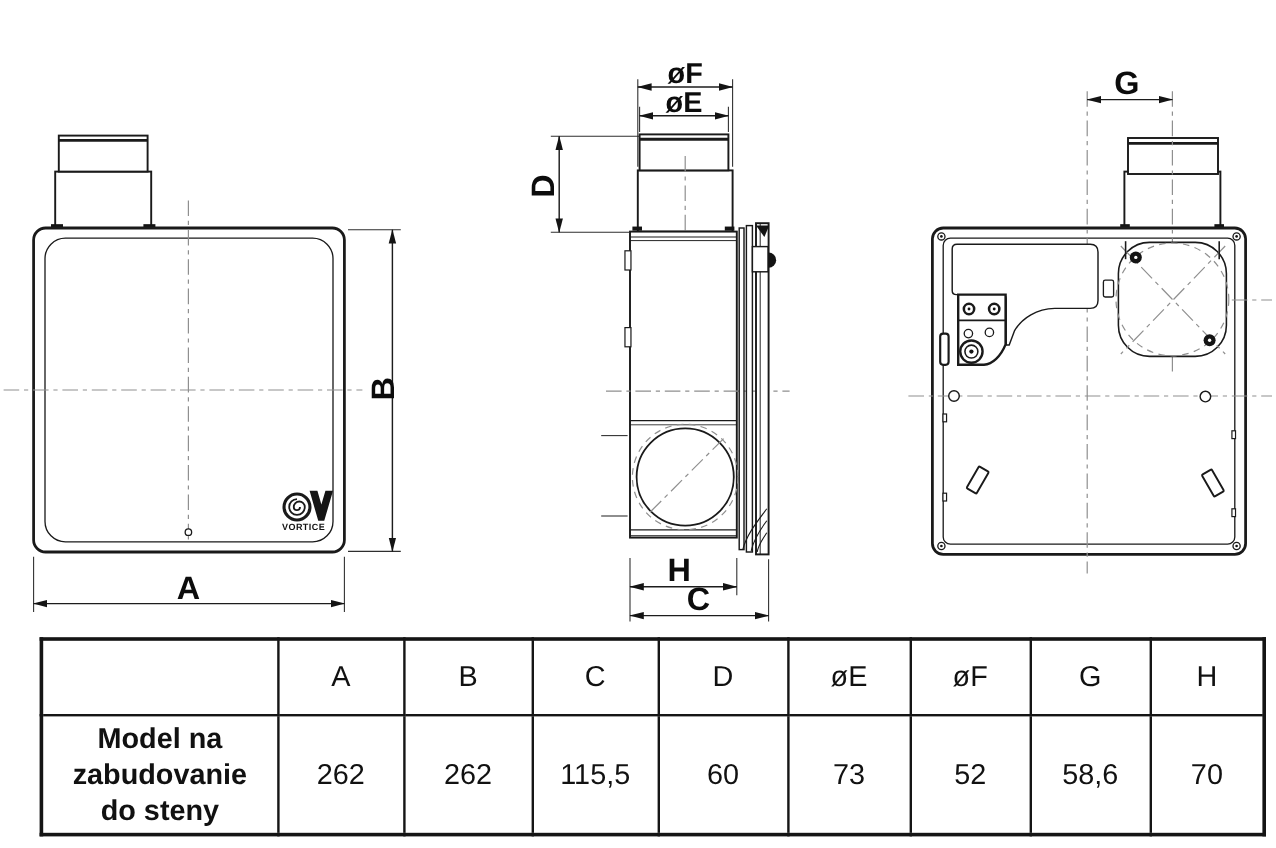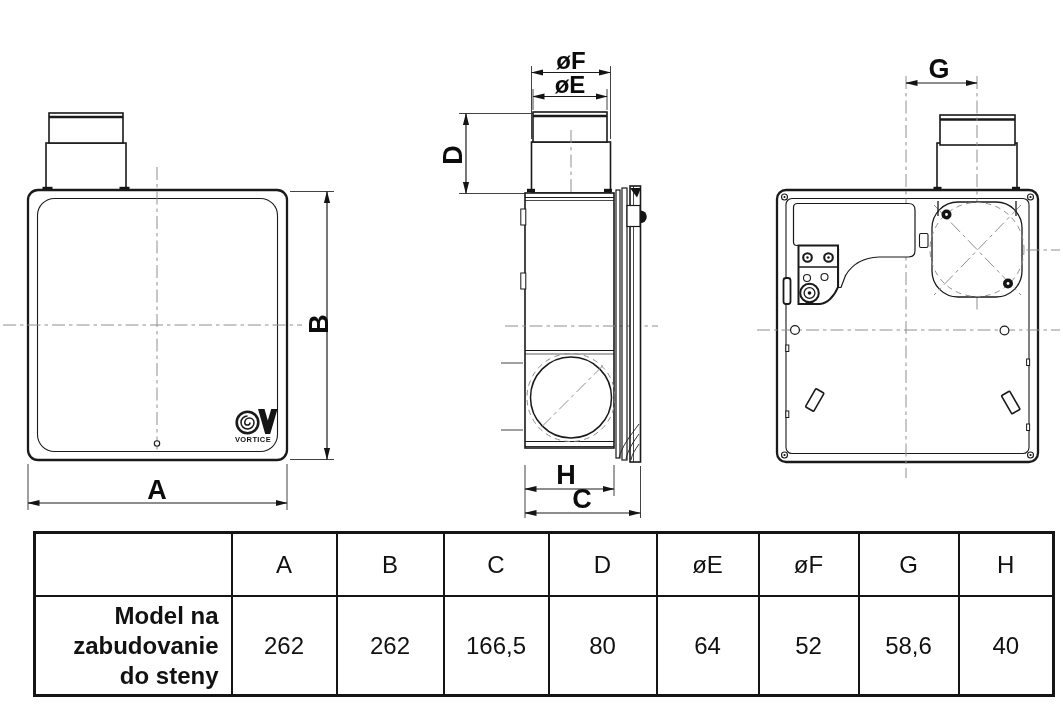"Model na zabudovanie do steny" #dims-table td.rowlabel { text-align: right -> none }
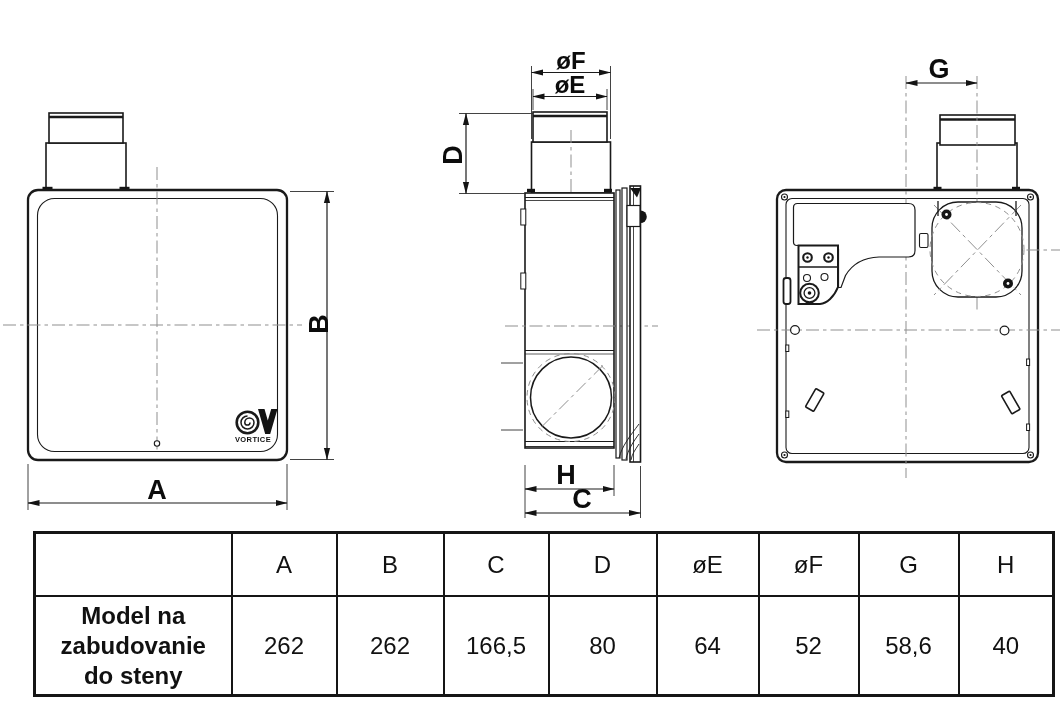"166,5" td { text: 166,5 -> 115,5 }
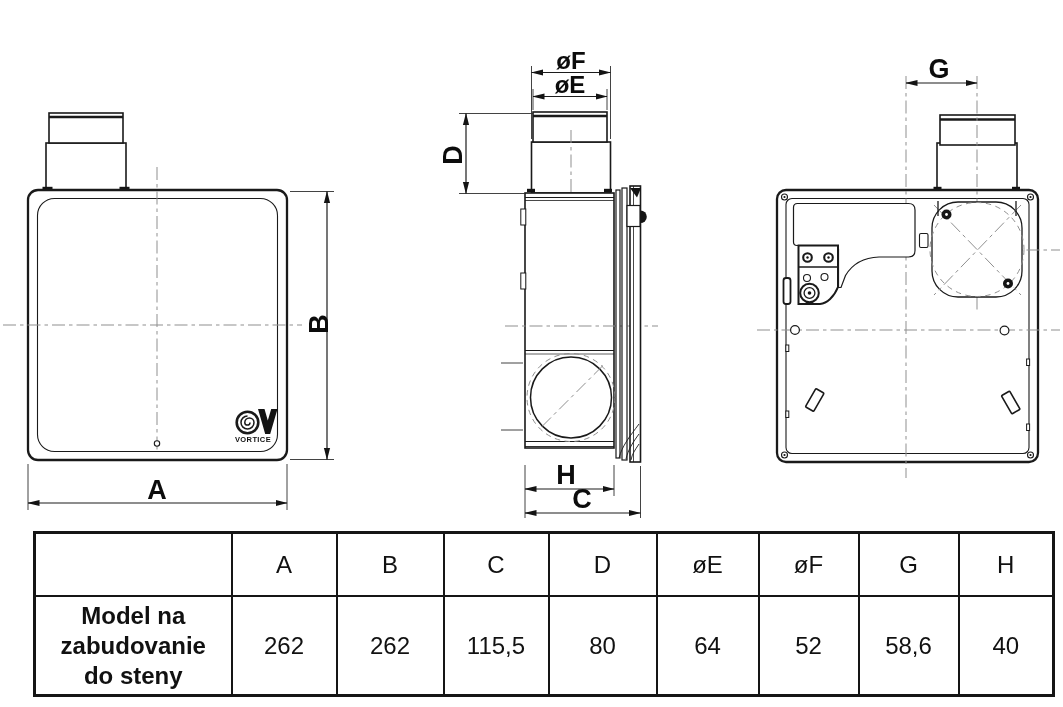"80" td { text: 80 -> 60 }
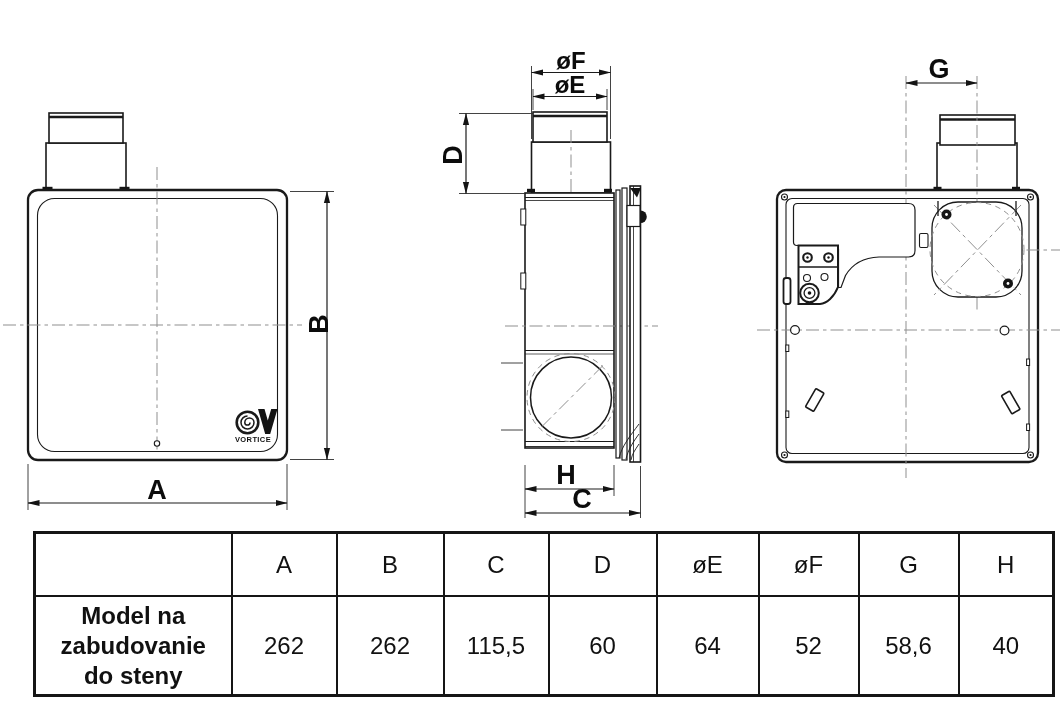"64" td { text: 64 -> 73 }
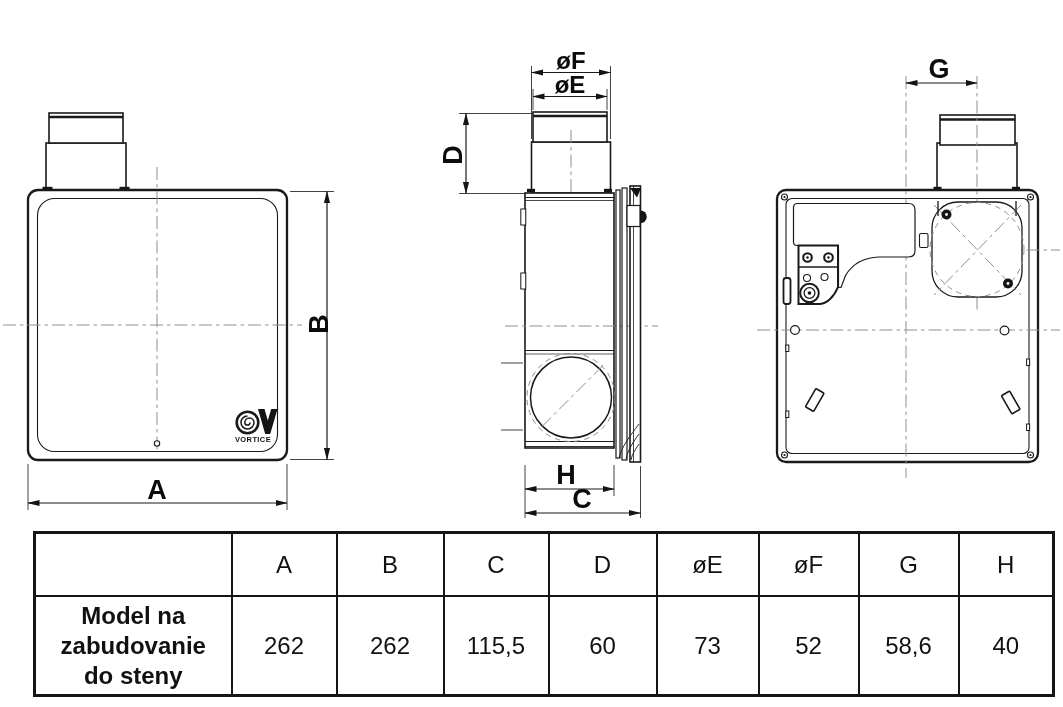"40" td { text: 40 -> 70 }
